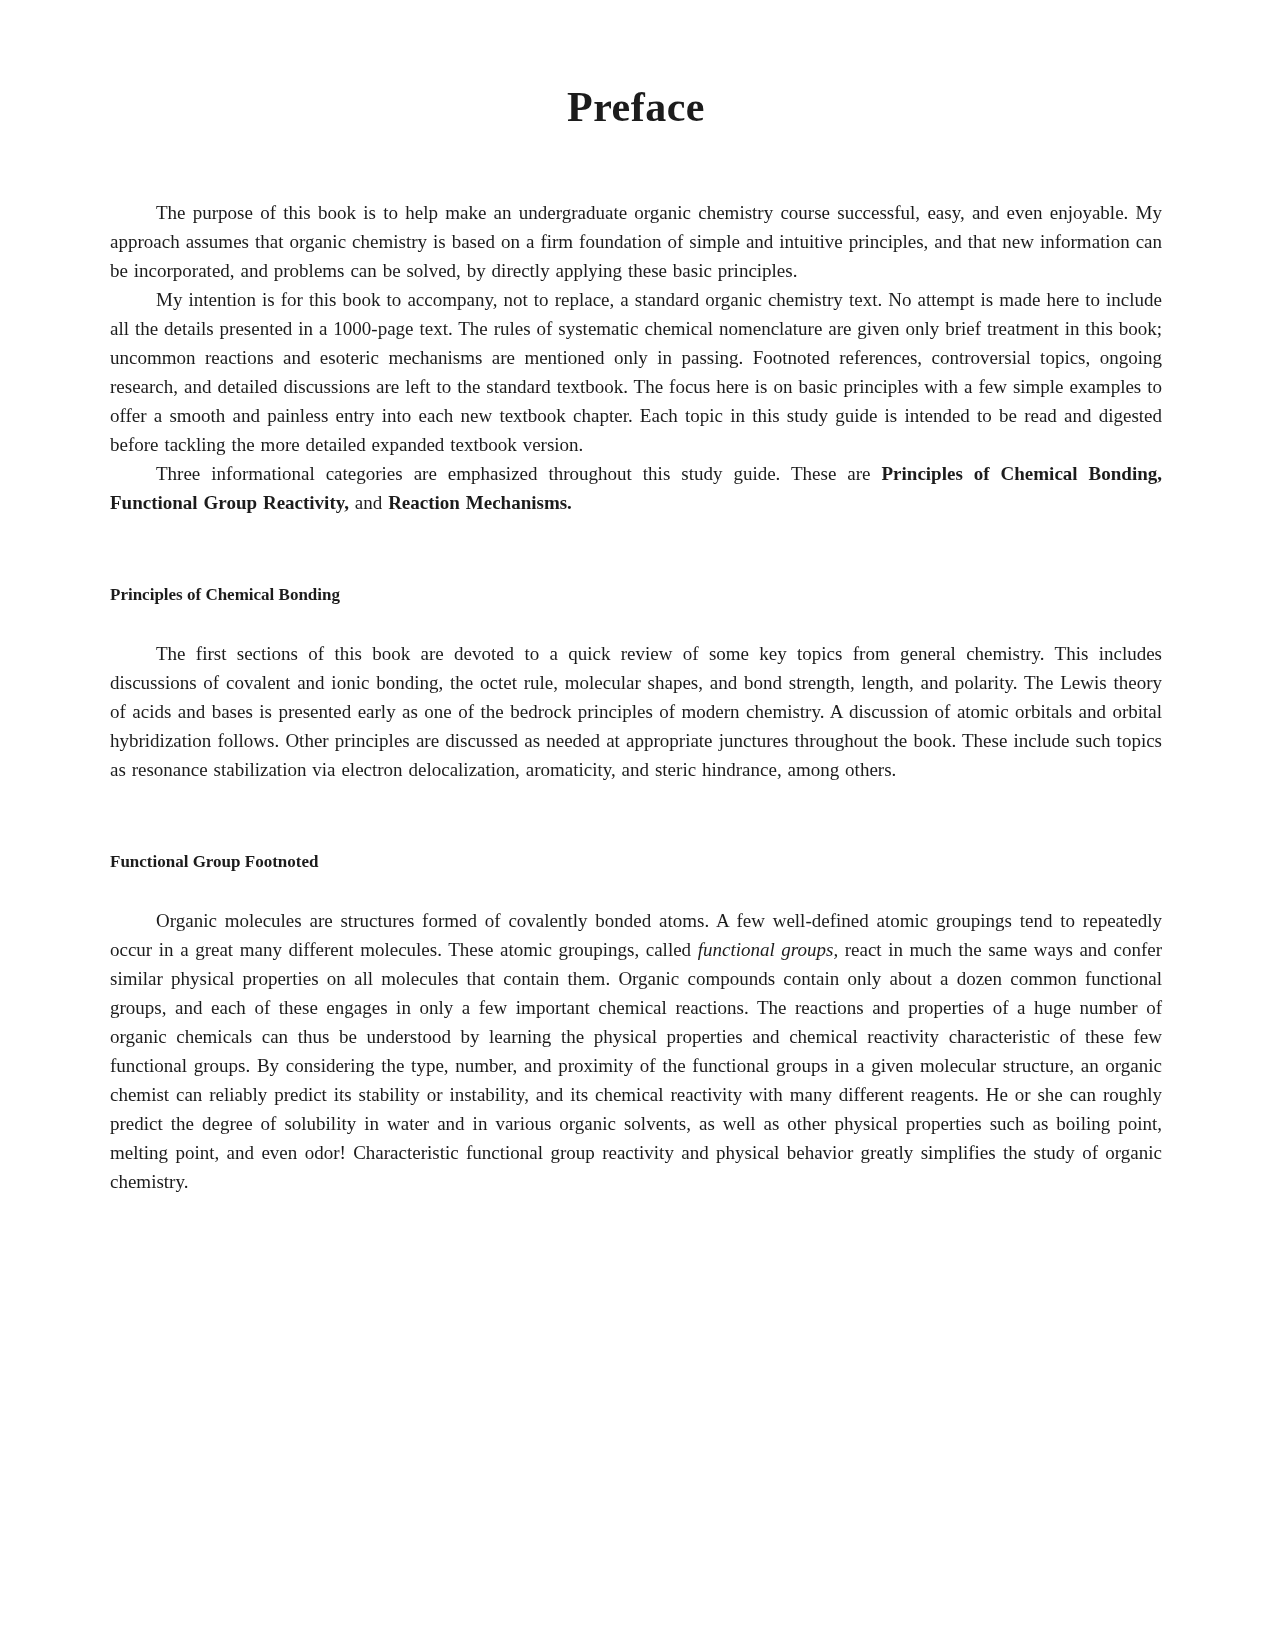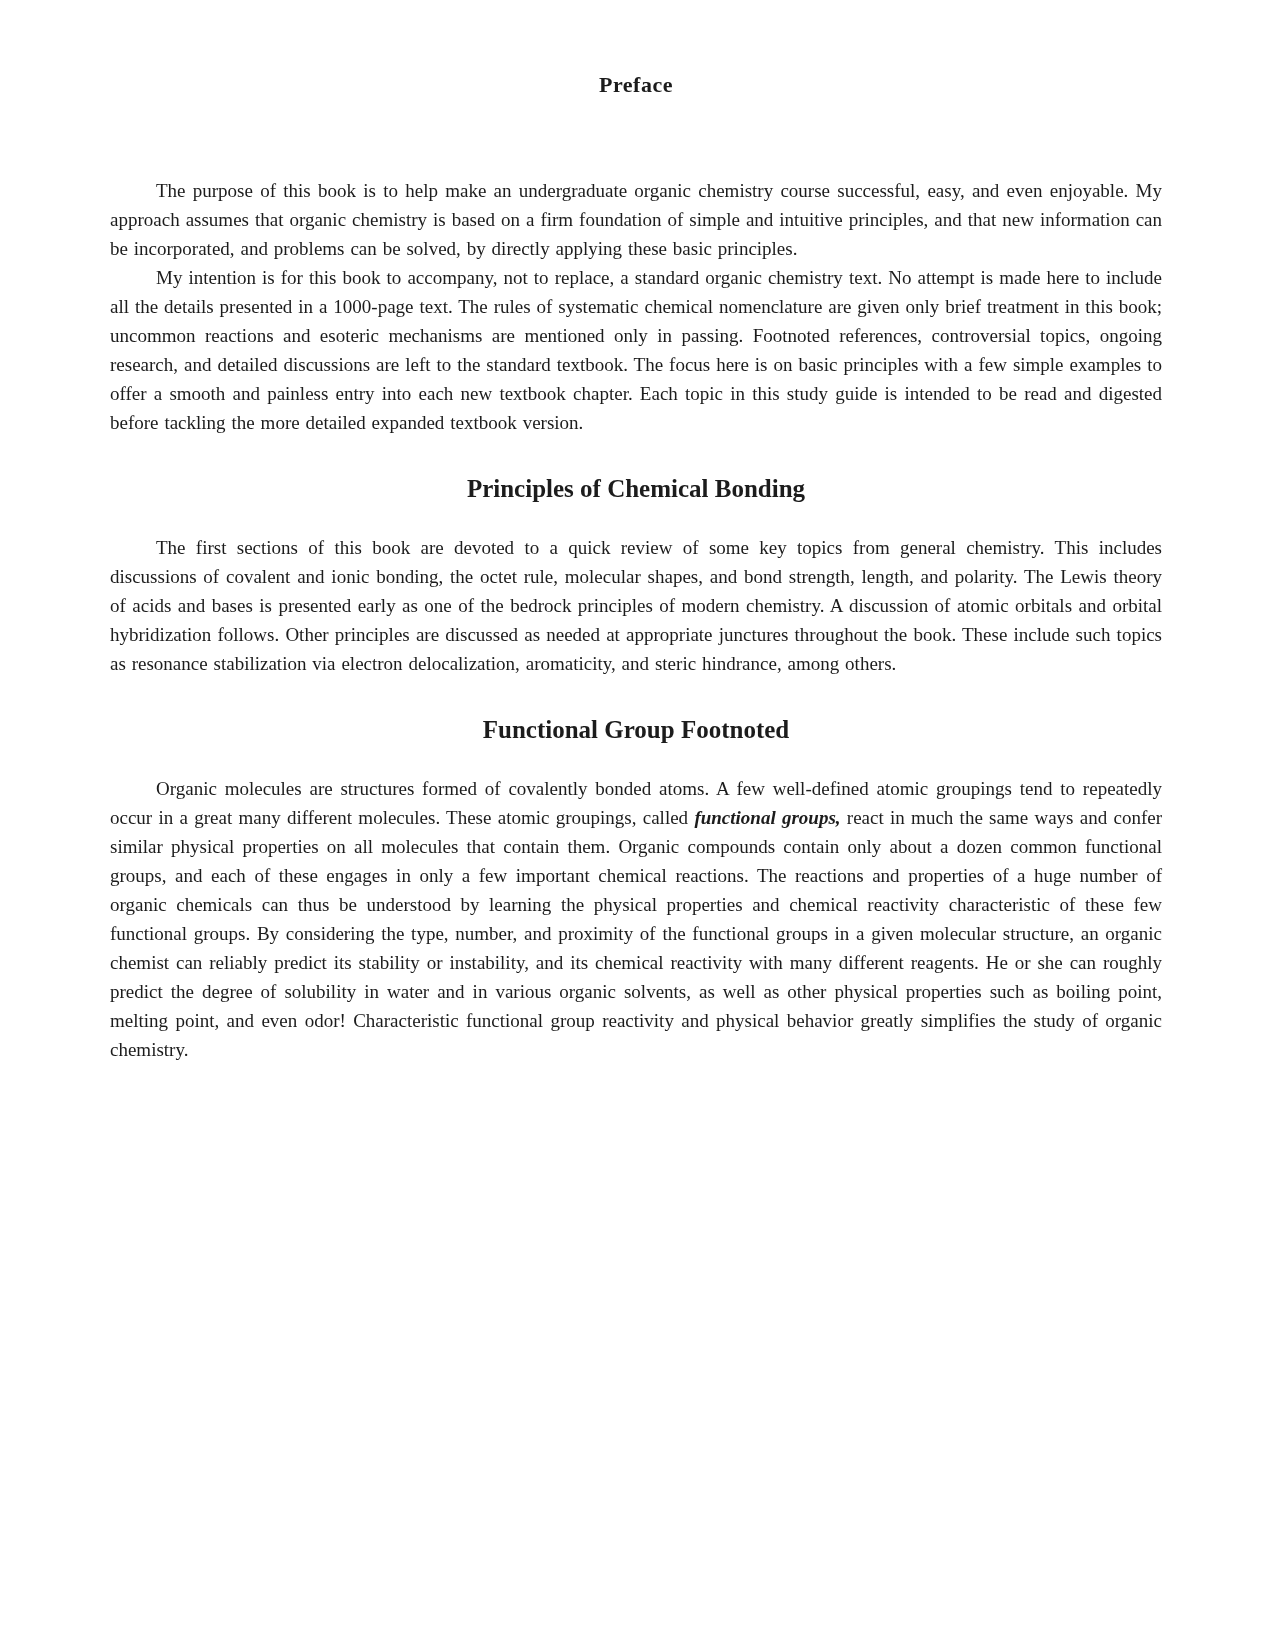"Preface" .page-title { font-size: 22px -> 42px; margin-top: 66px -> 88px }
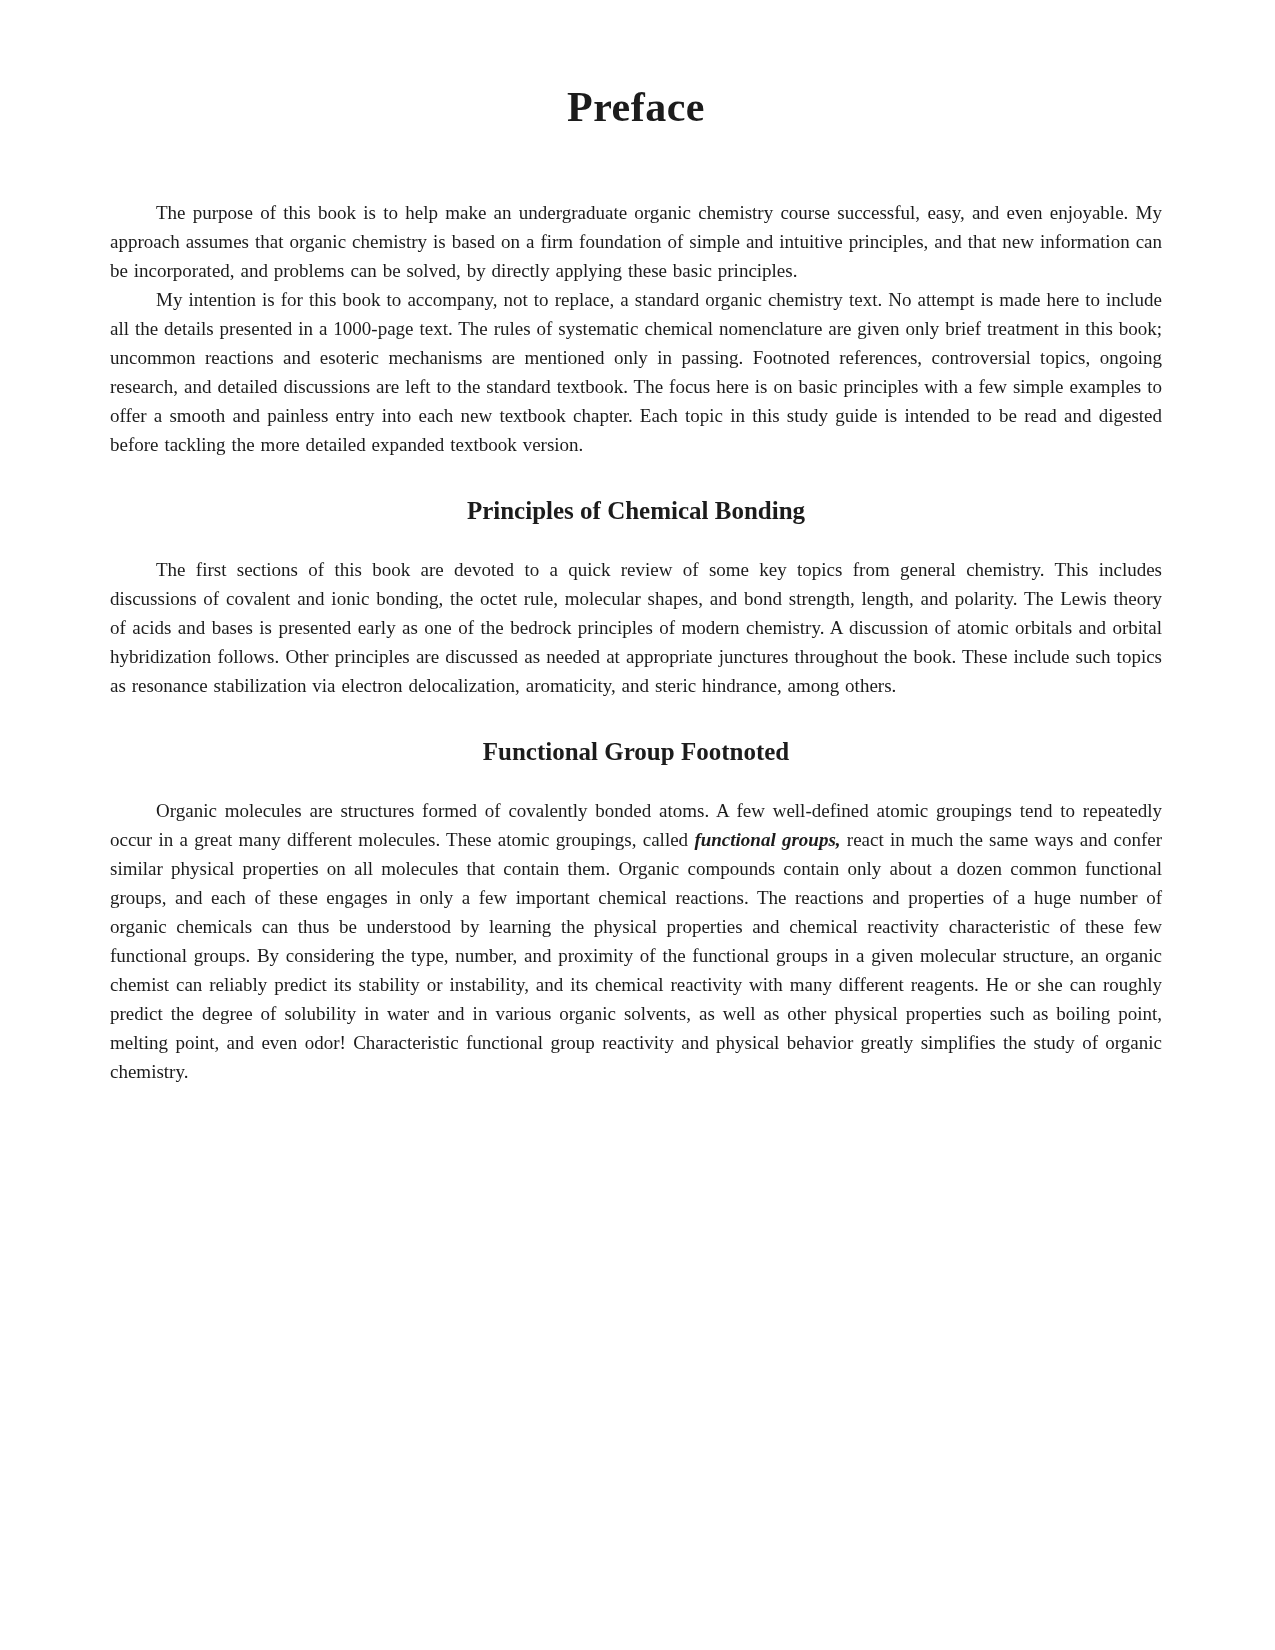"Three informational categories are" p.body-para { html: none -> <p><span>Three informational categories are emphasized throughout this study guide. These are </span><span>Principles of Chemical Bonding, Functional Group Reactivity,</span><span> and </span><span>Reaction Mechanisms.</span></p> }
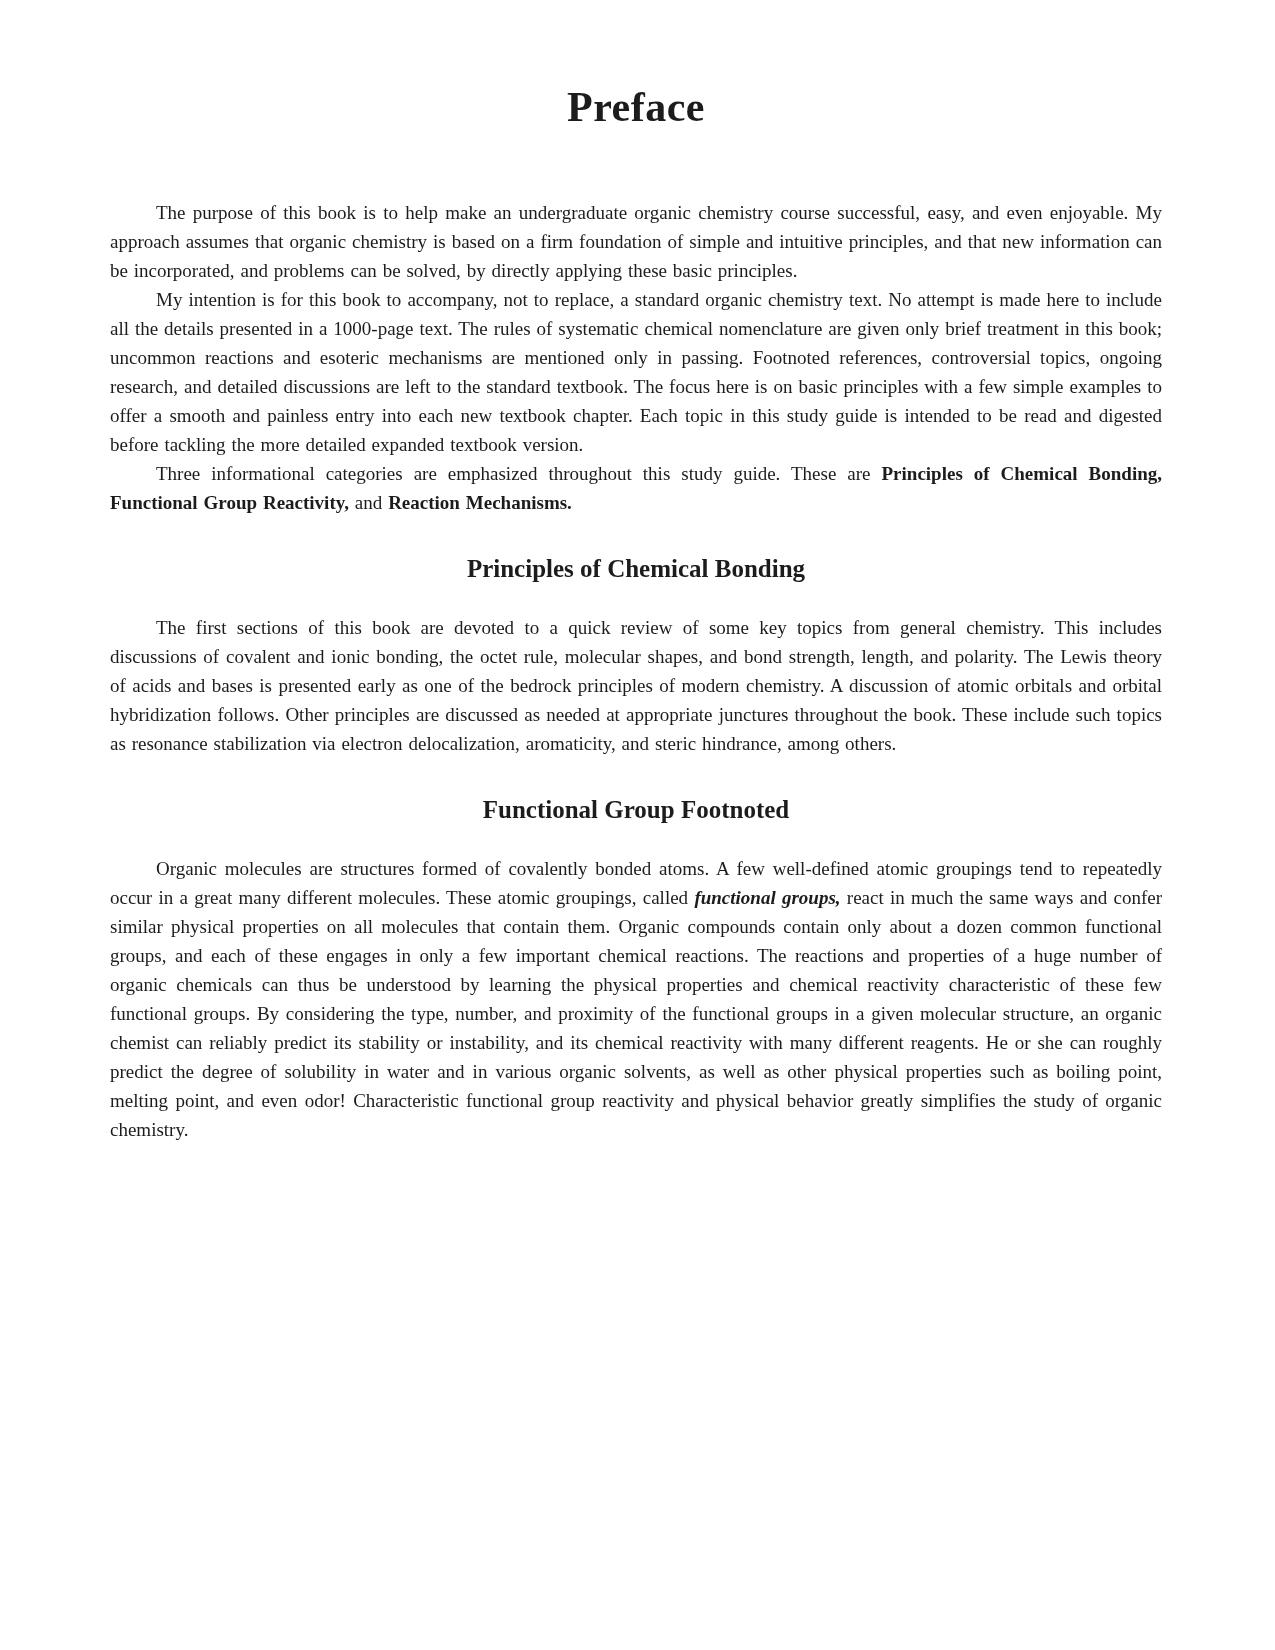"Principles of Chemical Bonding" .section-heading { font-size: 25px -> 17px; margin: 36px 0 28px 0 -> 62px 0 28px 0; text-align: center -> left }
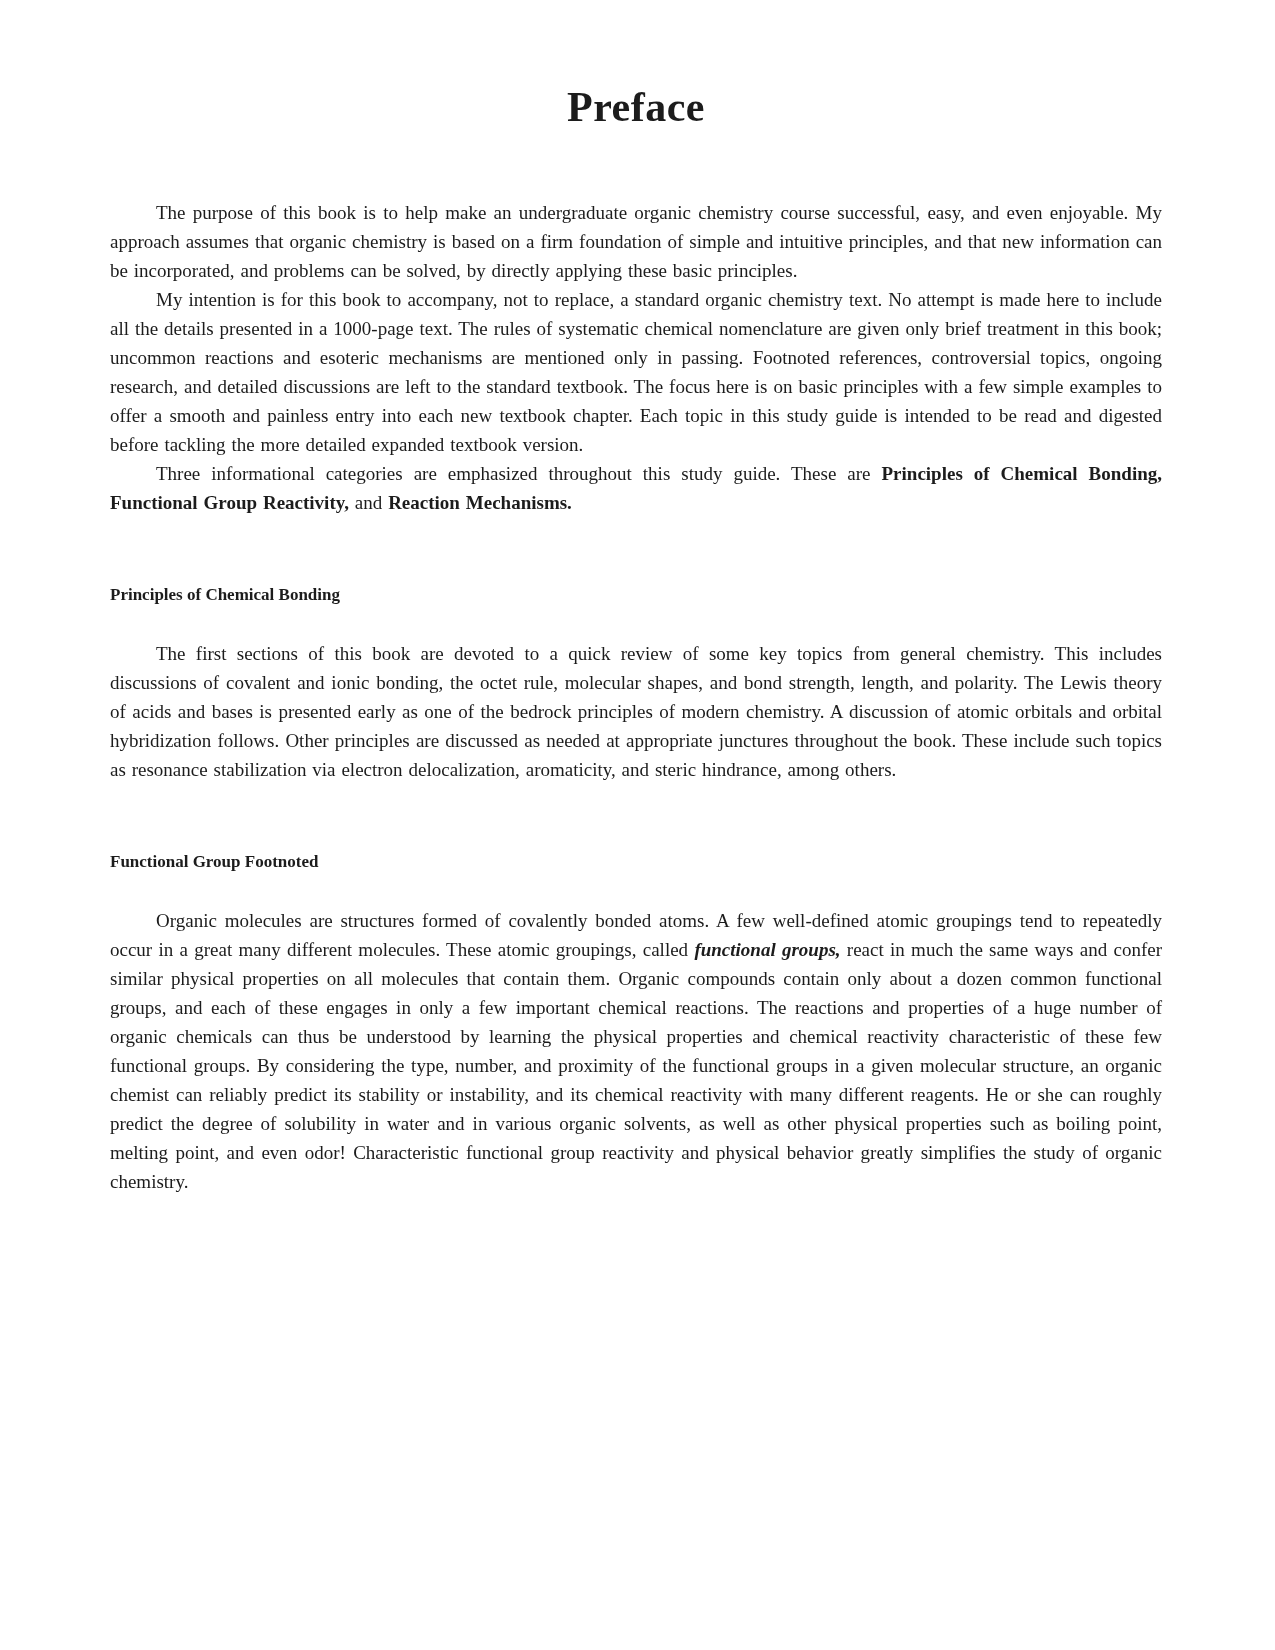"functional groups," .italic-inline { font-weight: bold -> none }
